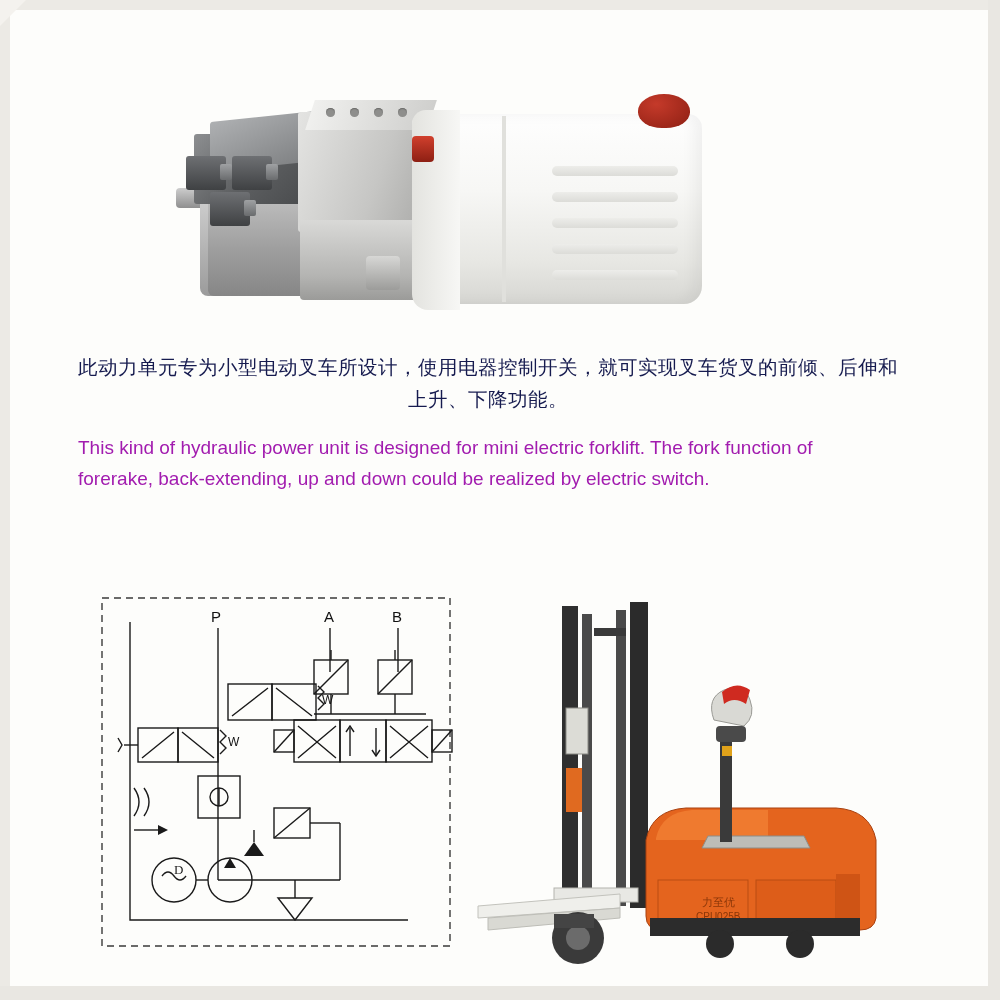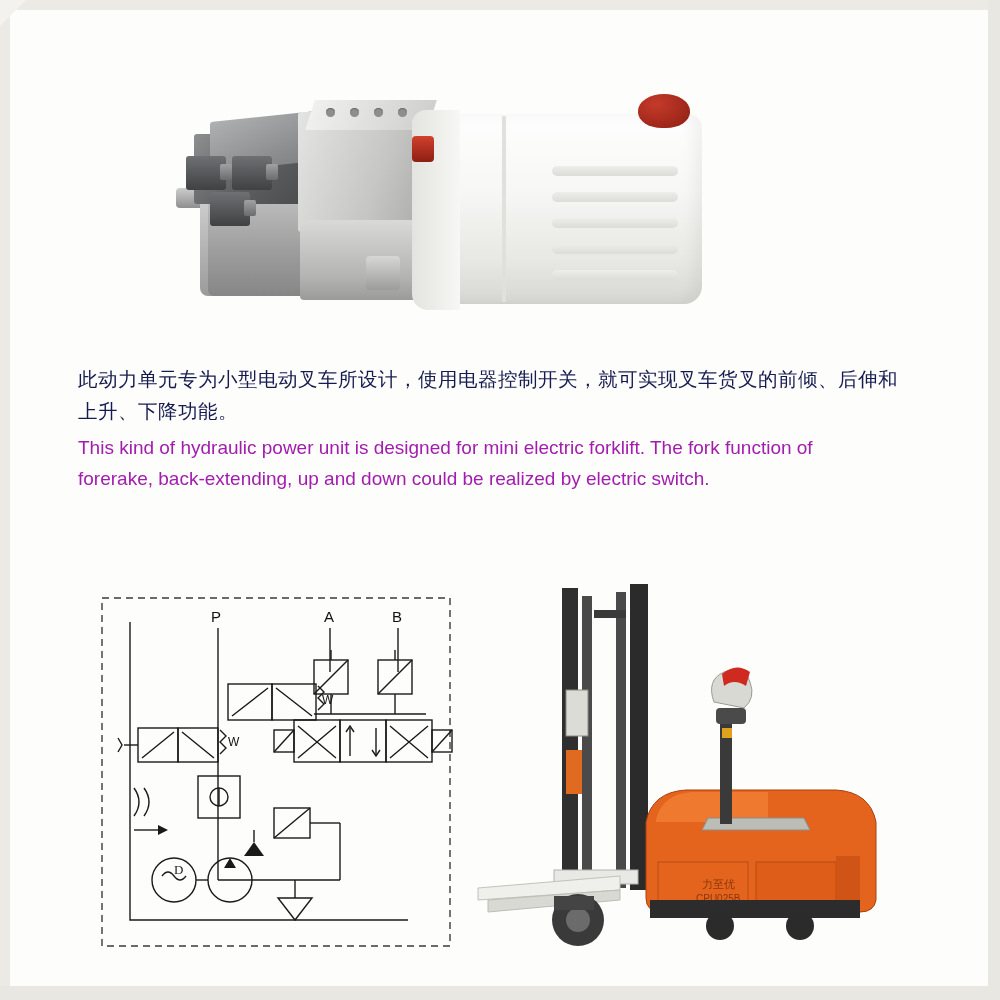"此动力单元专为小型电动叉车所设计，使用电器控制开关，就可实现叉车货叉的前倾、后伸" .text-cn { text-align: none -> center; top: 364px -> 352px }
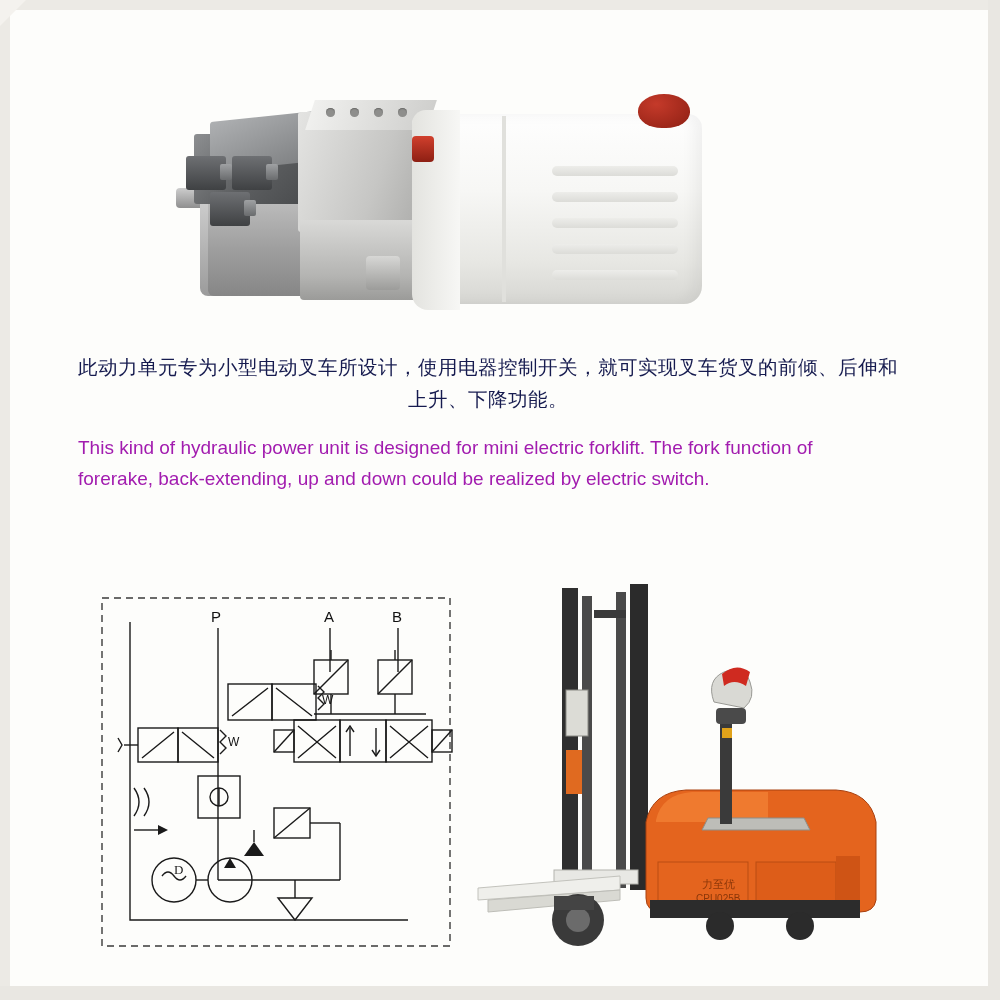"力至优" .forklift { top: 570px -> 588px }
